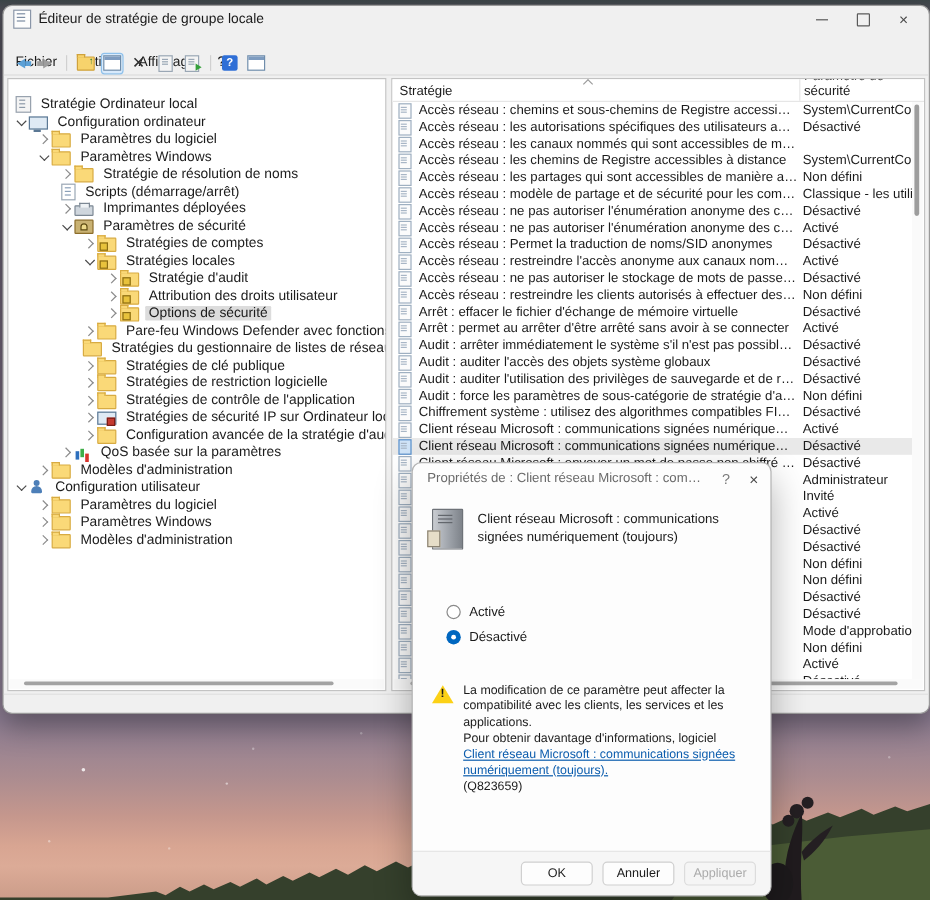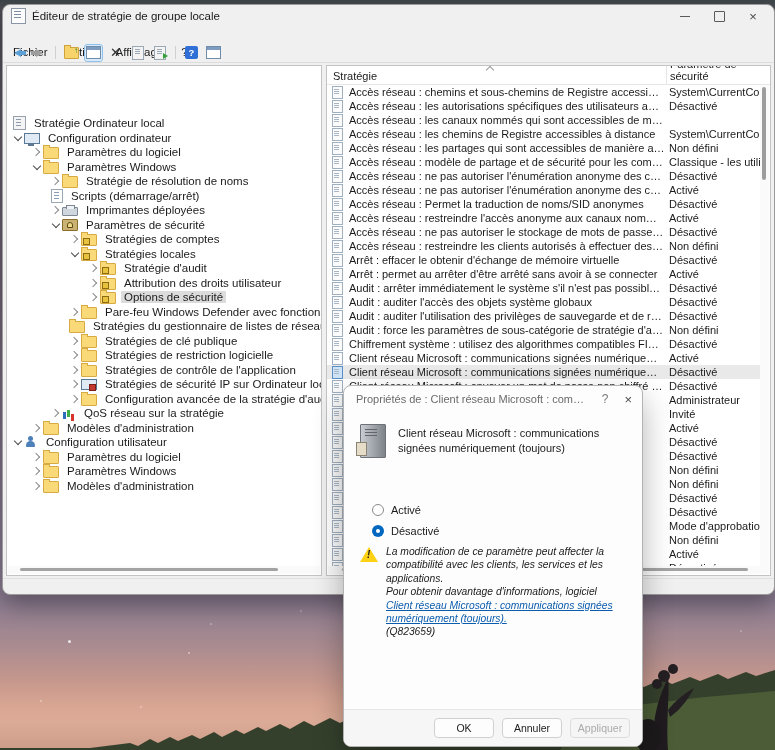"Stratégie Ordinateur local" .tree { margin-top: 36px -> none }
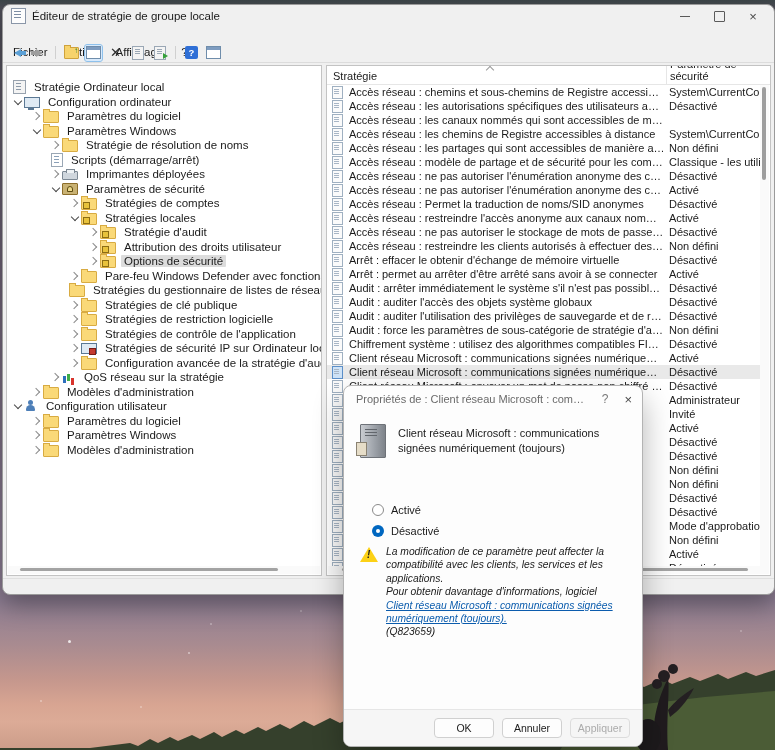"Arrêt : effacer le obtenir" span.lname { text: obtenir -> fichier }
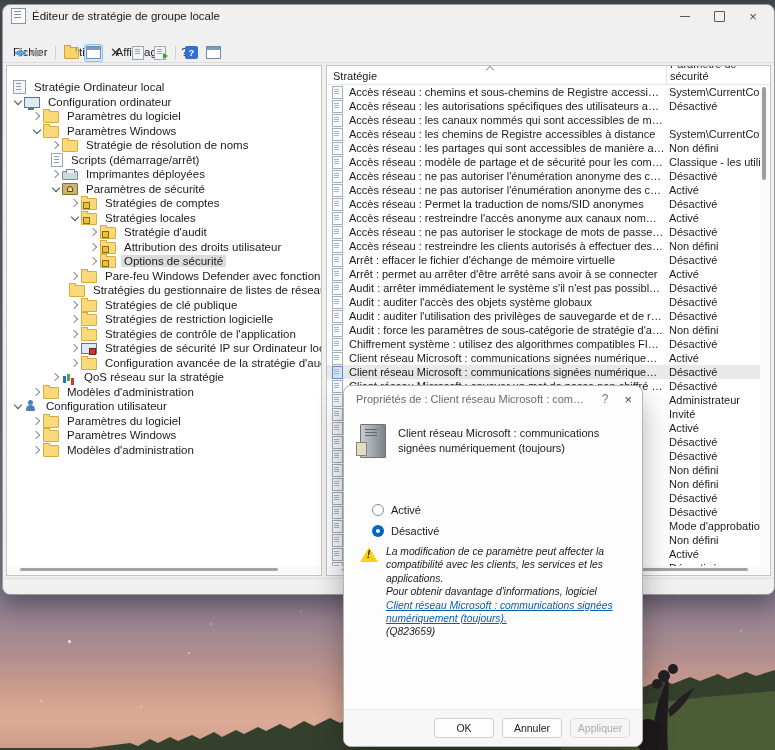"QoS réseau sur la stratégie" span.tlabel { text: réseau sur la stratégie -> basée sur la paramètres }
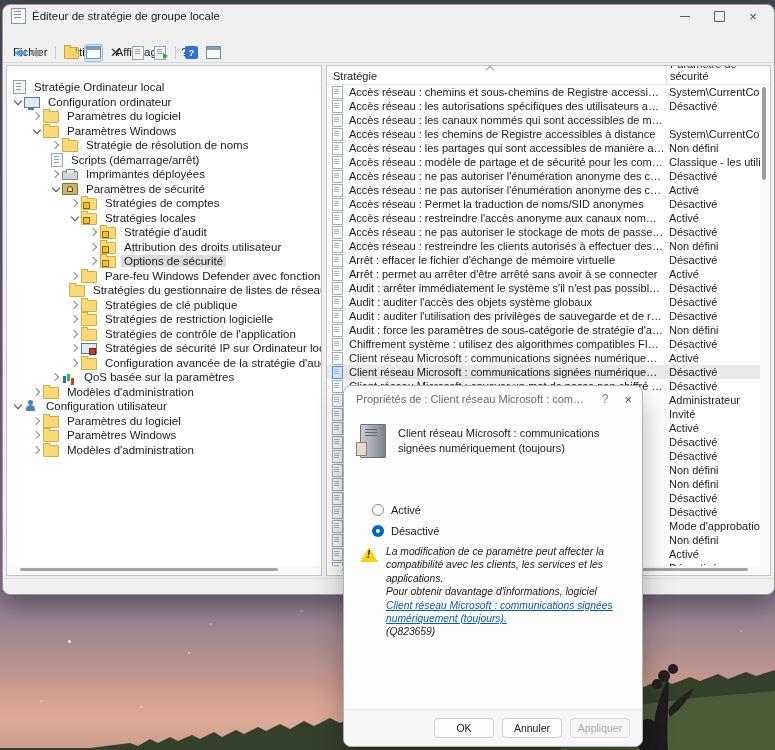"La modification de ce paramètre" .warn { font-style: italic -> none; margin-top: 8px -> 32px }
